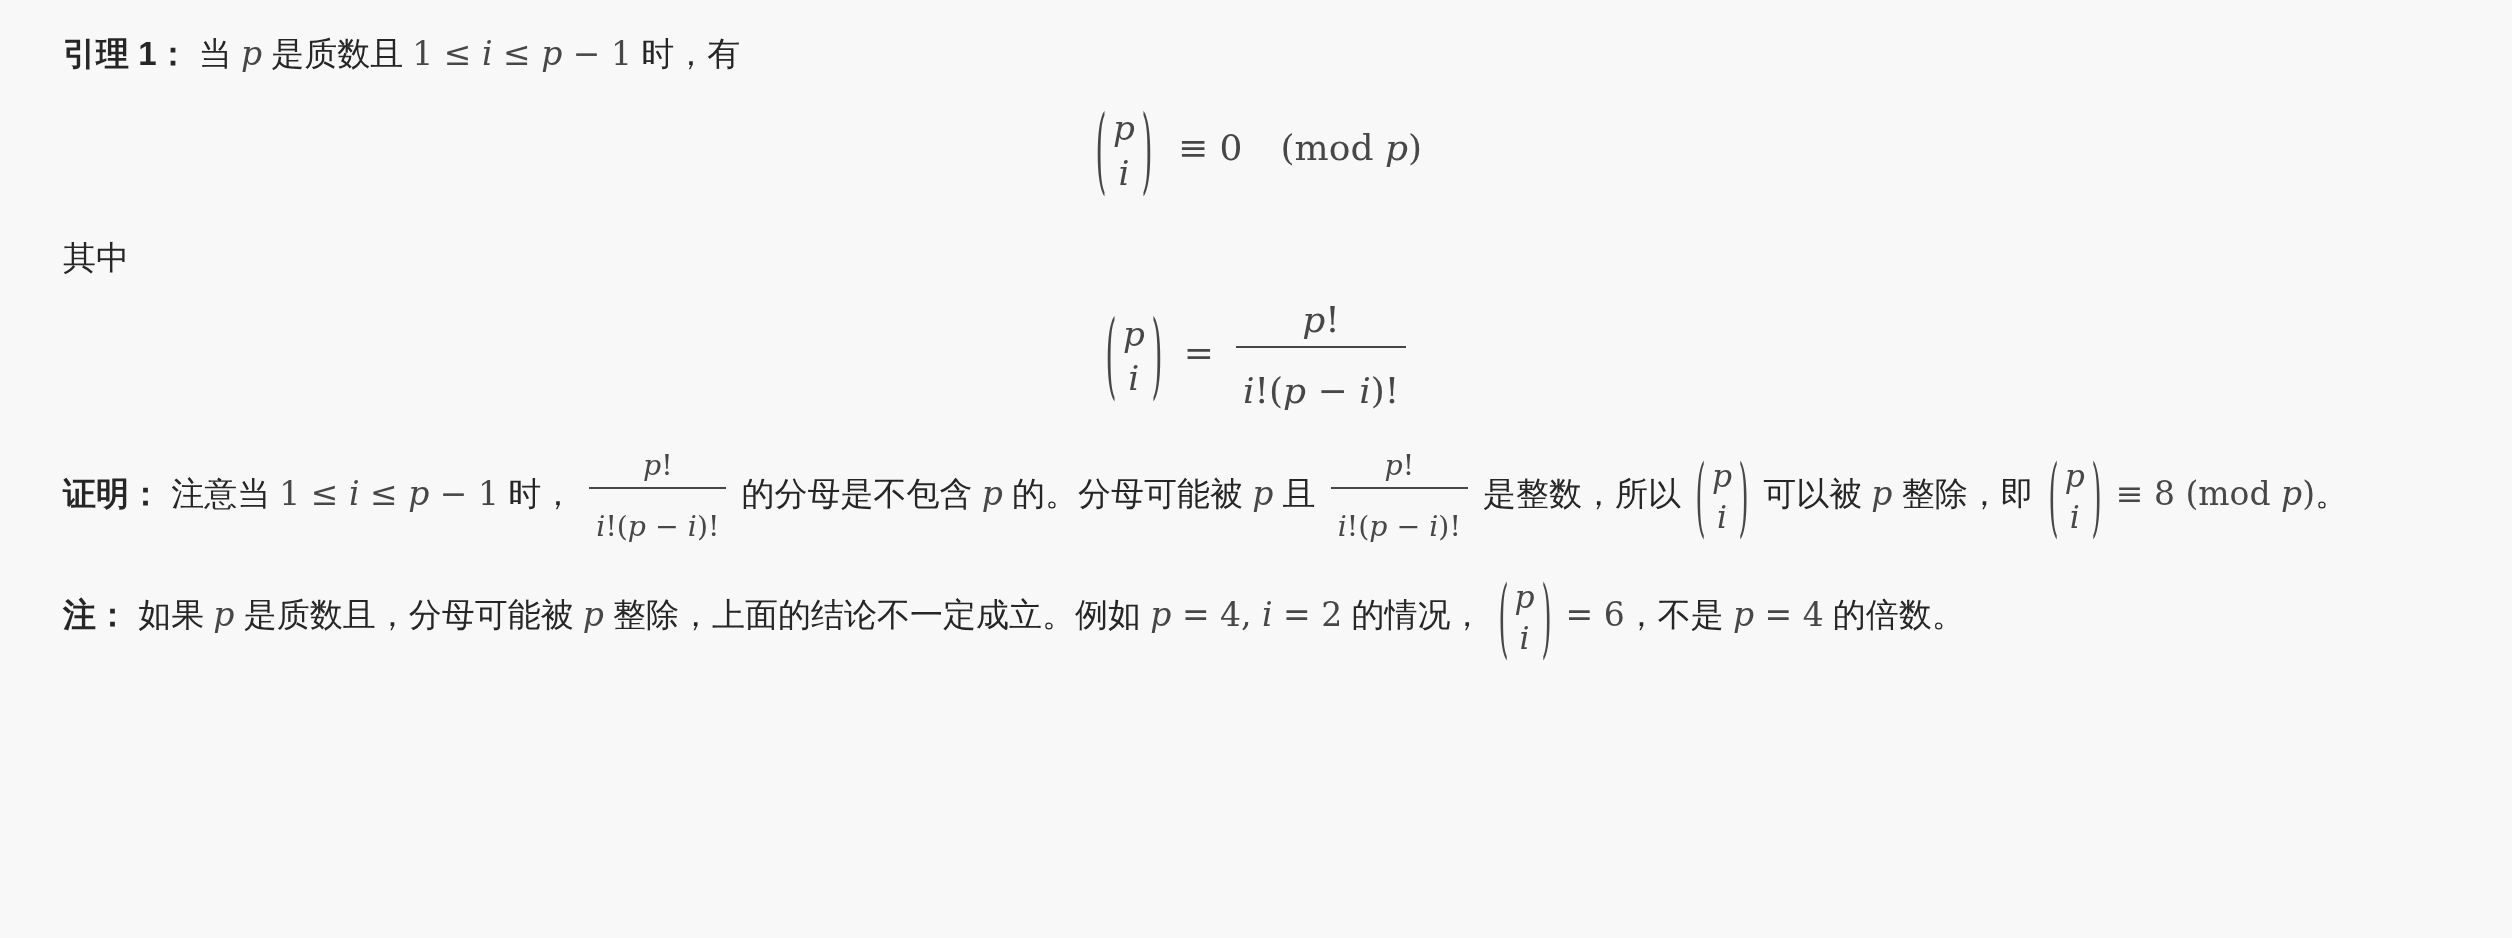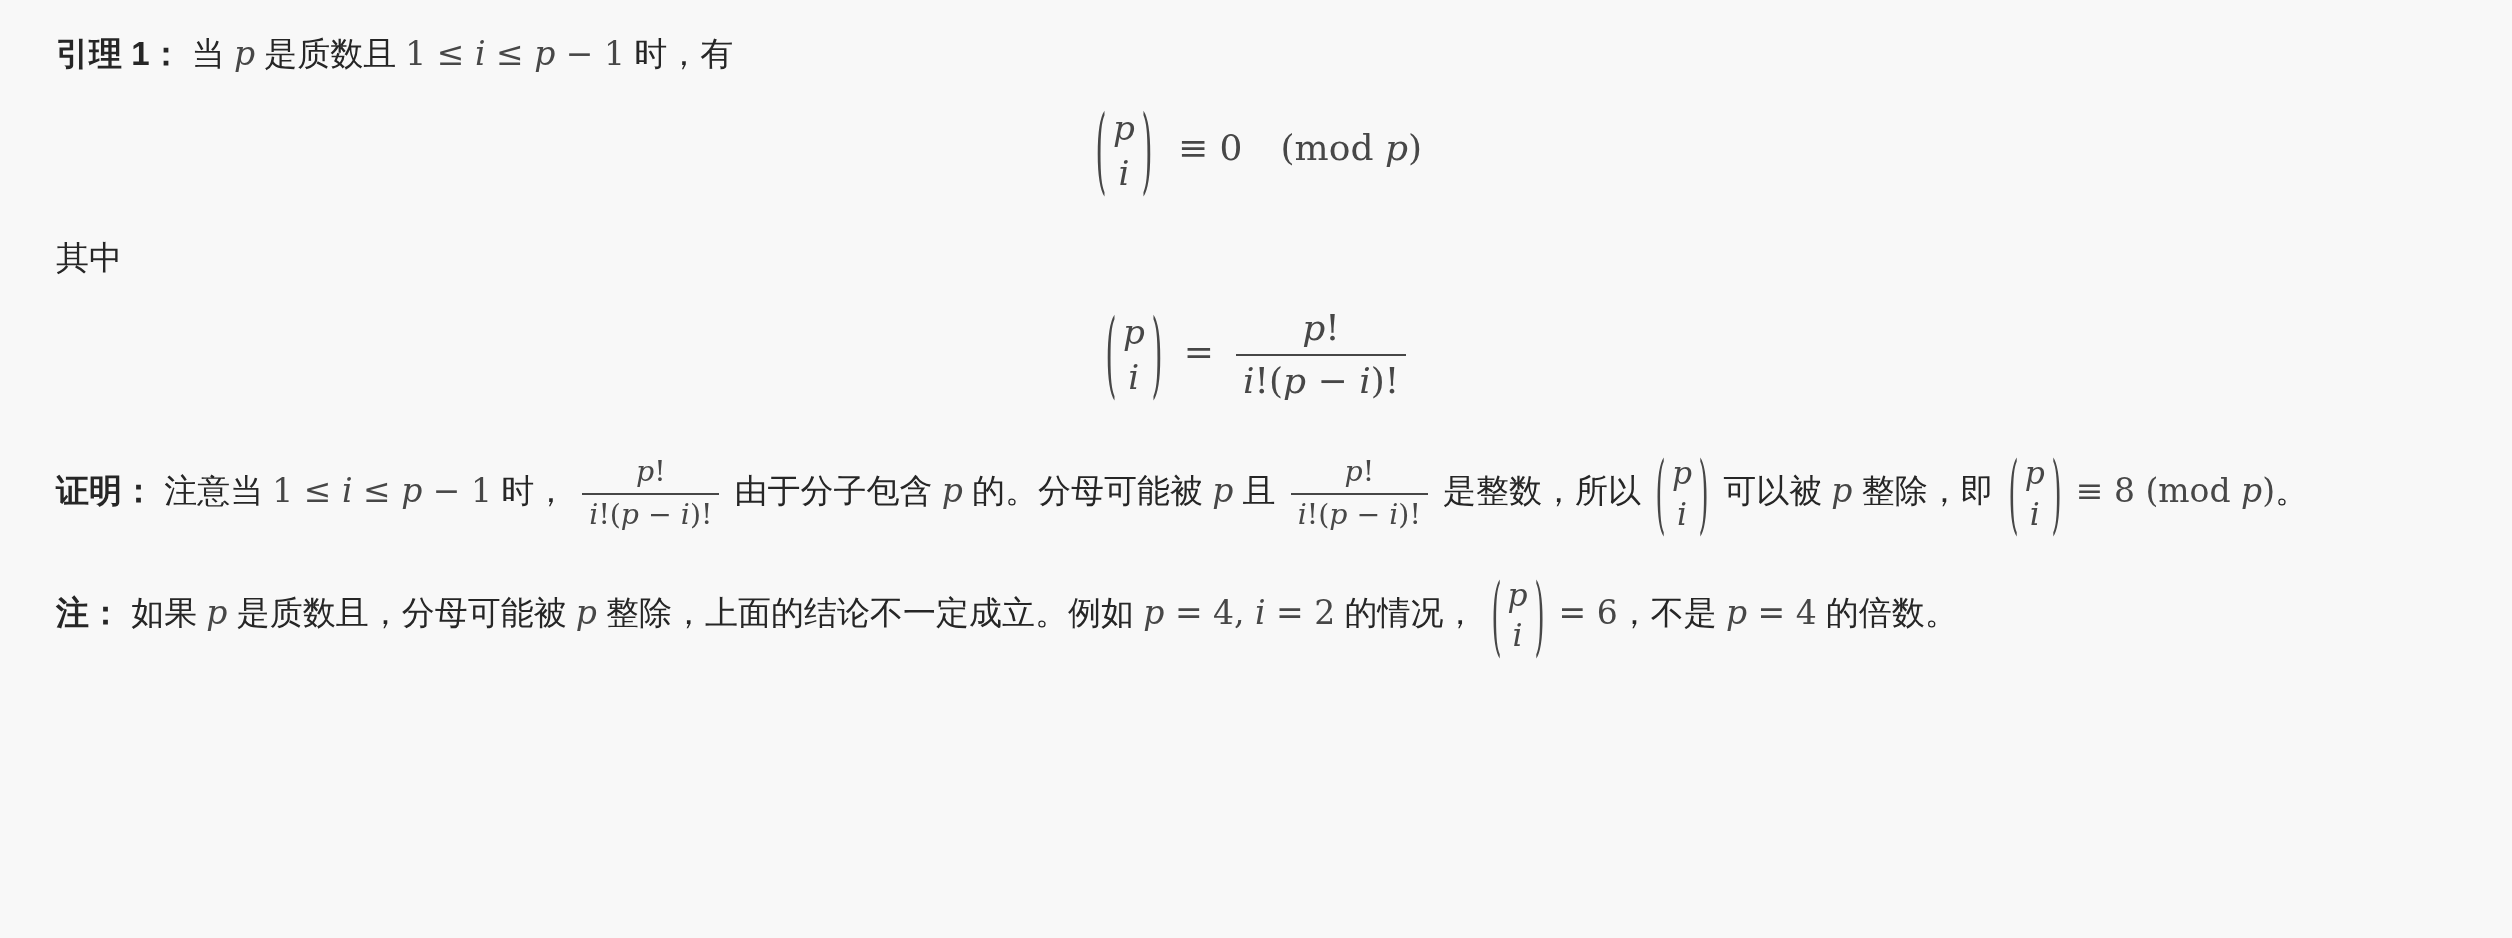"引理 1： 当 p 是质数且" p.para { margin: 0 0 14px -> 0 7px 14px }
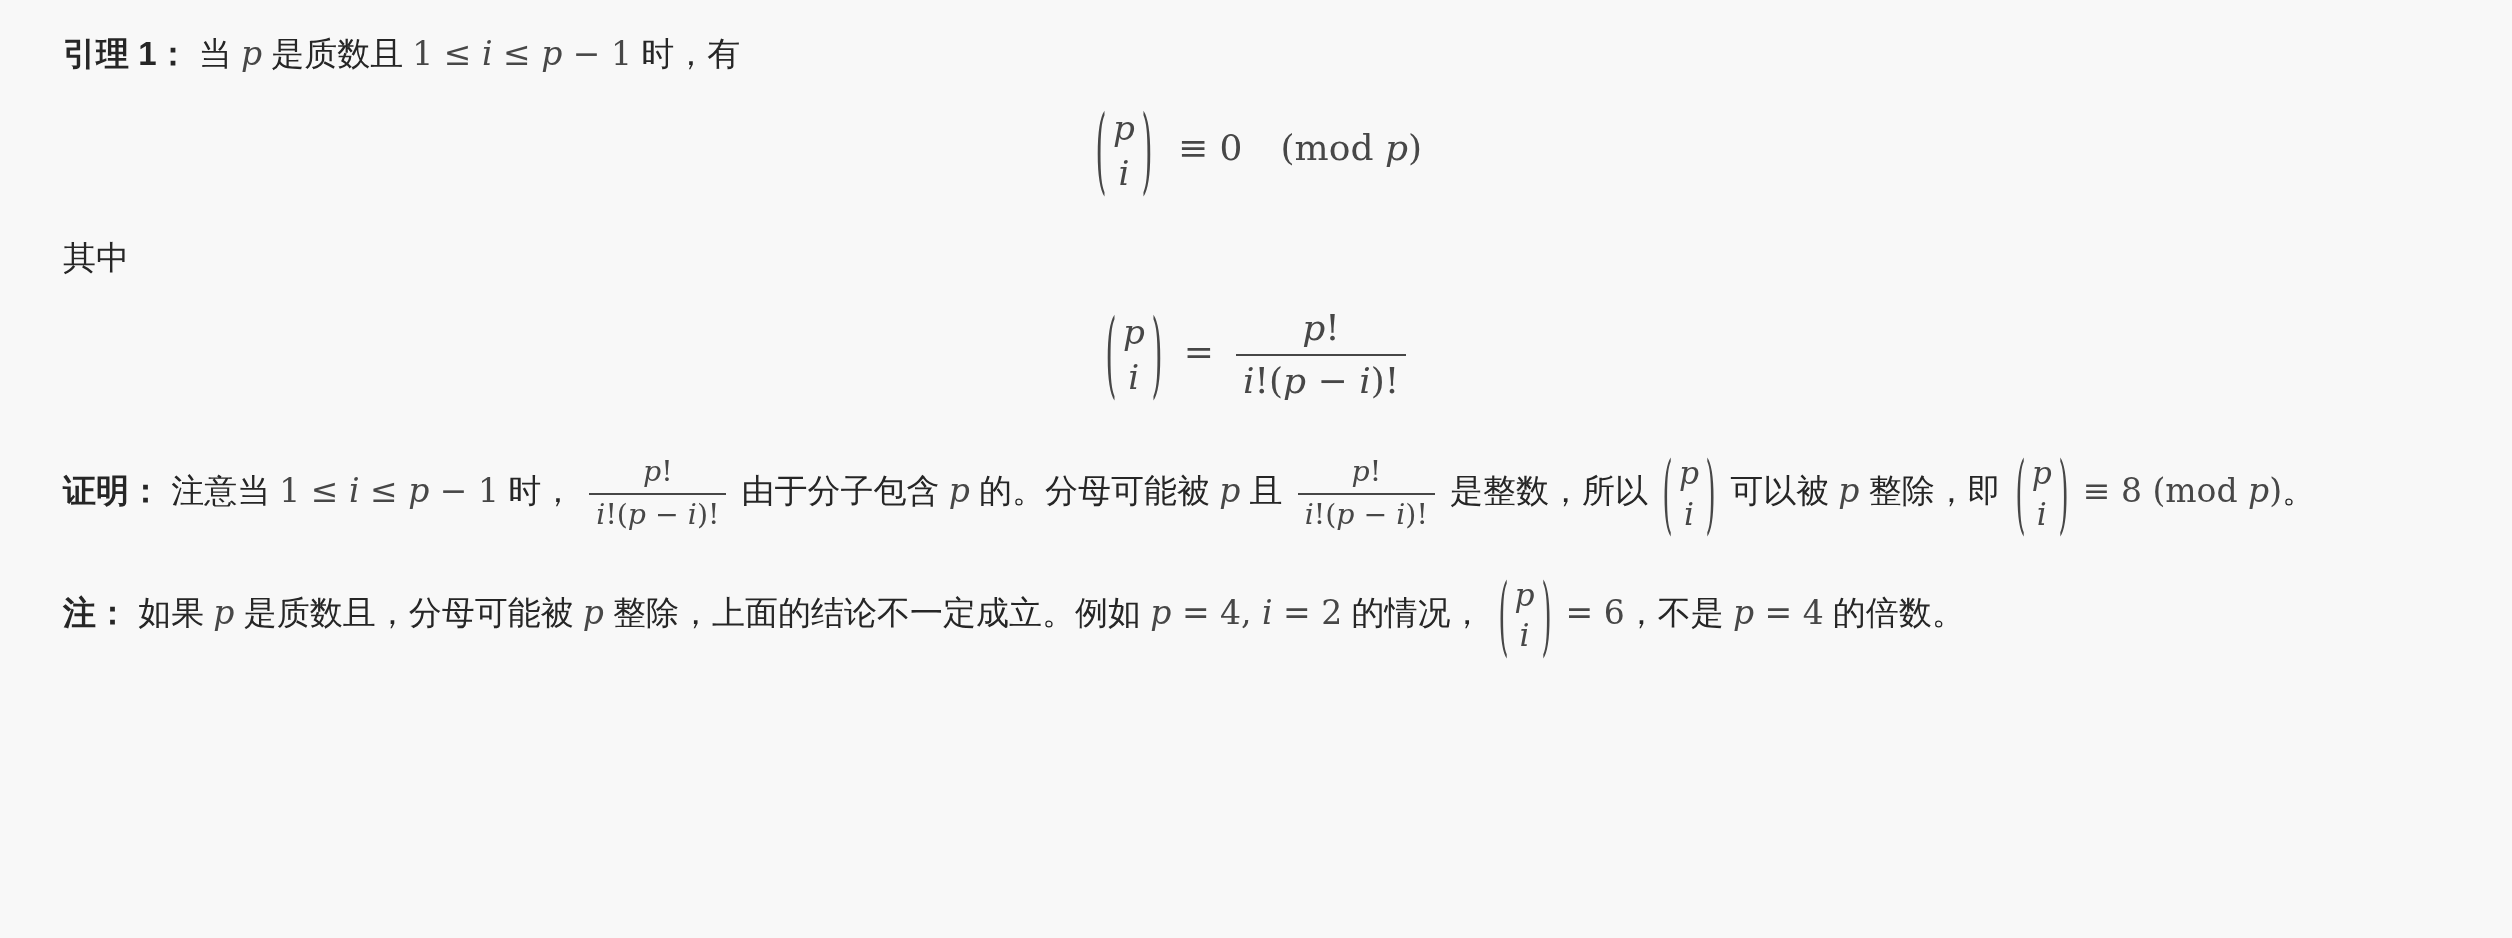"i!(p − i)!" .frac .den { padding: 2px 7px 0 -> 20px 7px 0 }
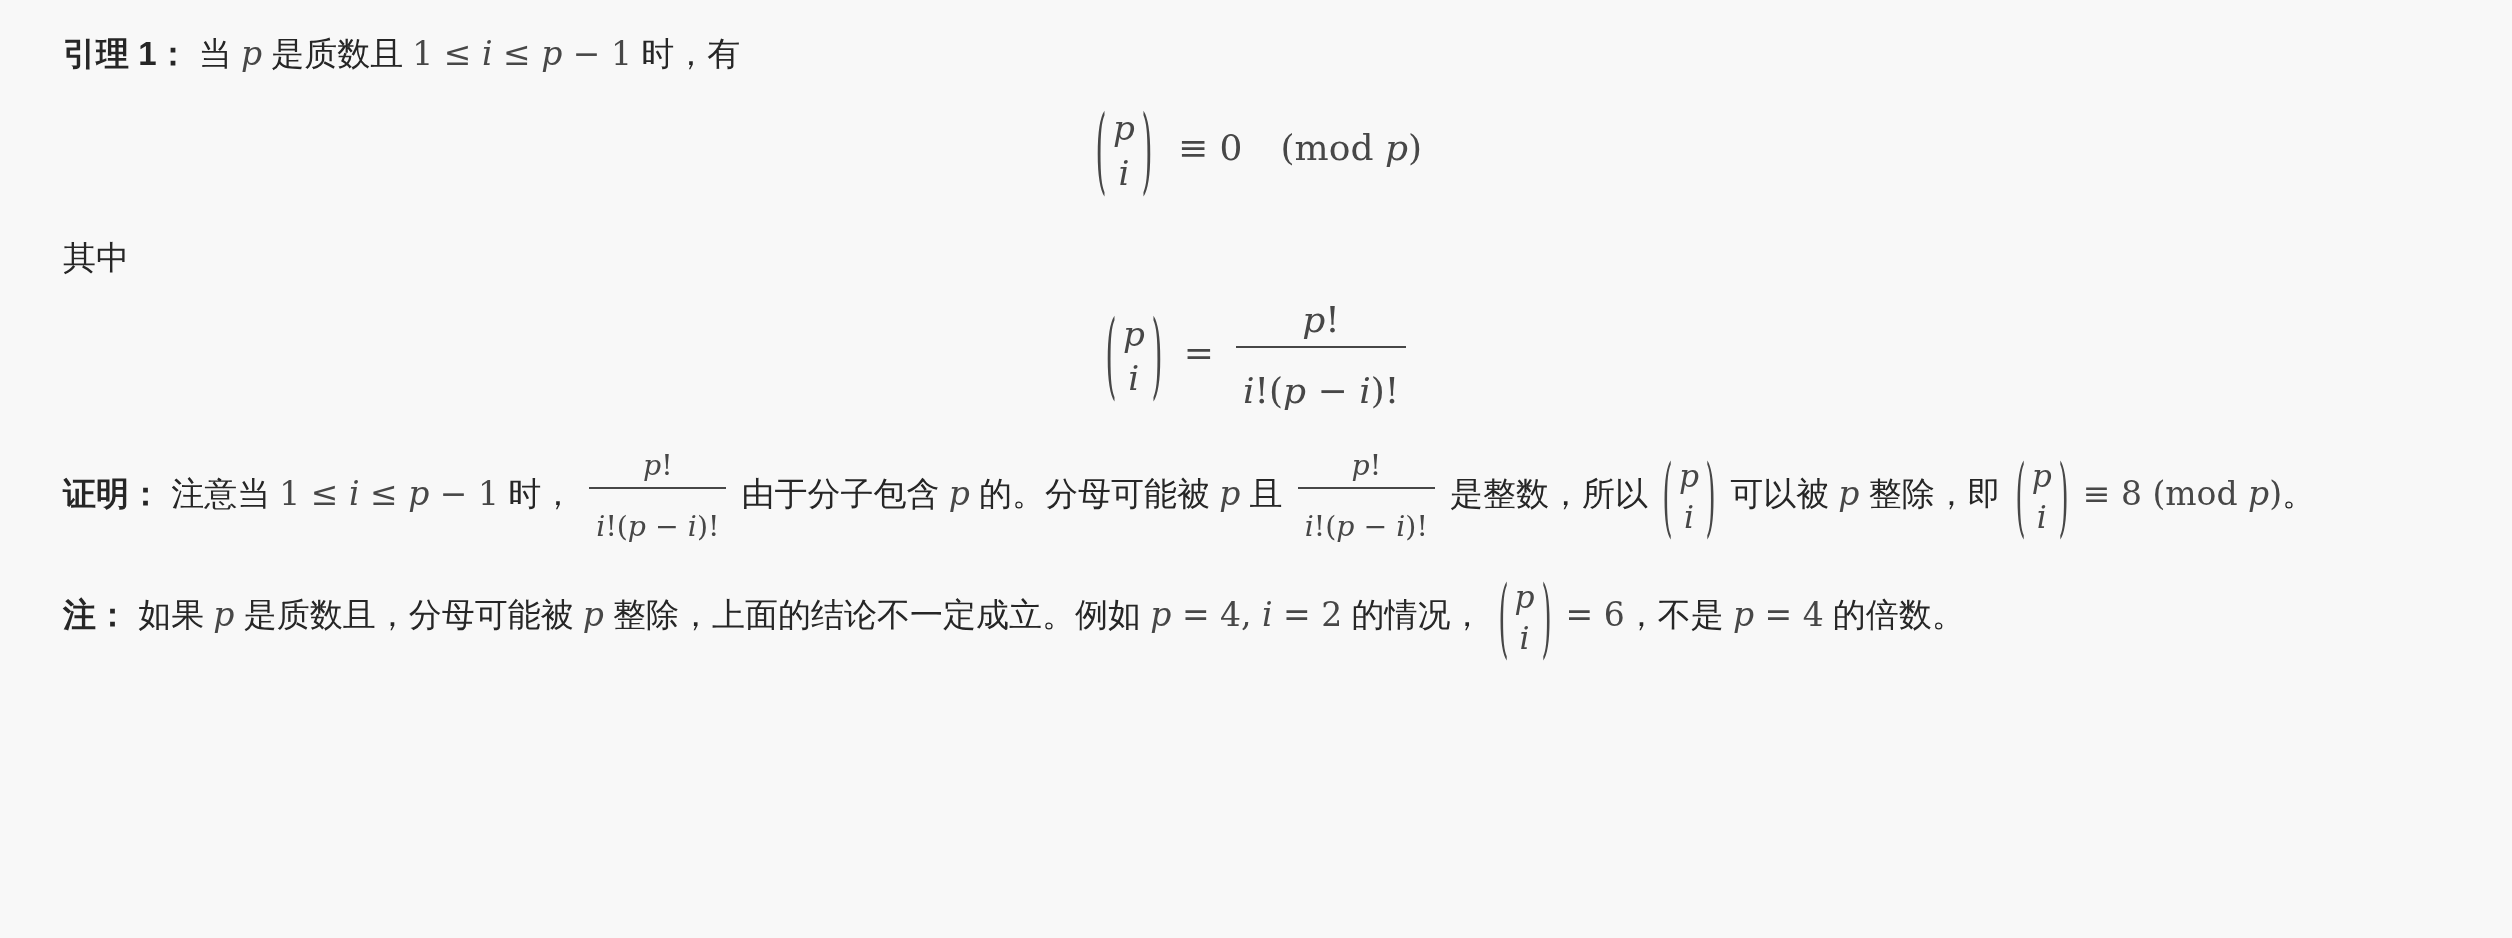"由于分子包含" span { text: 由于分子 -> 的分母是不 }
